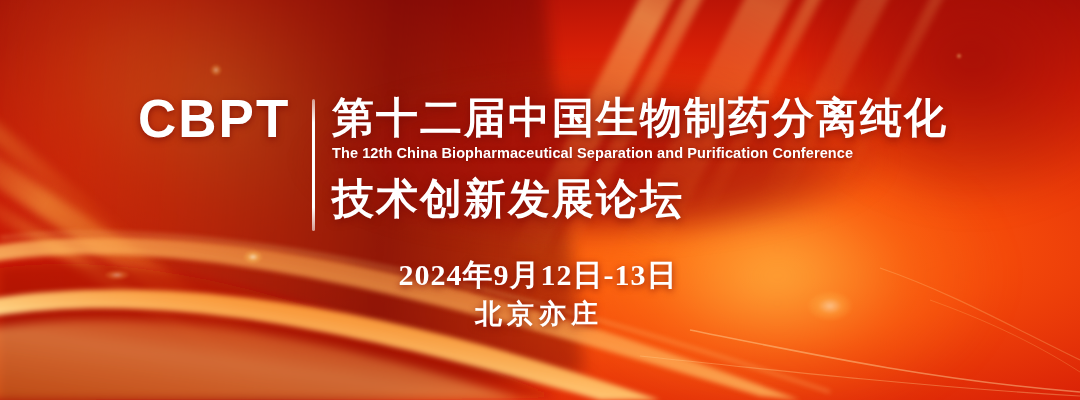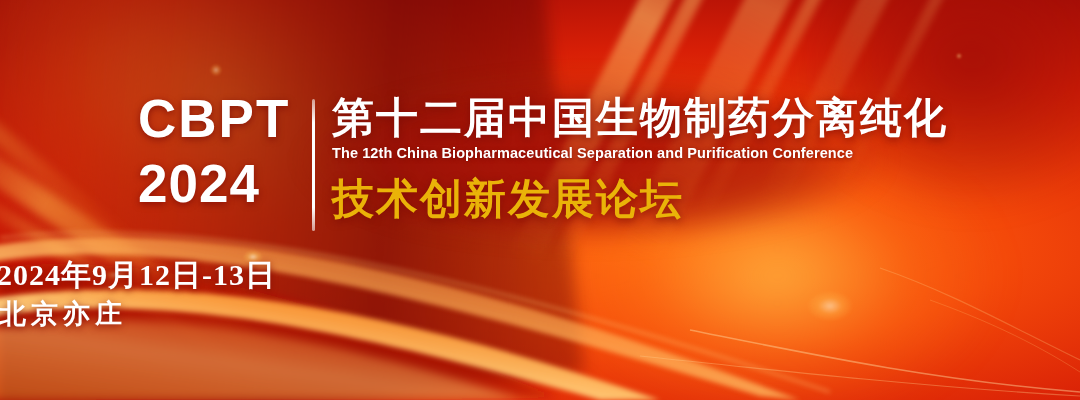"2024" div.l2 { html: <div>2024</div> -> none }
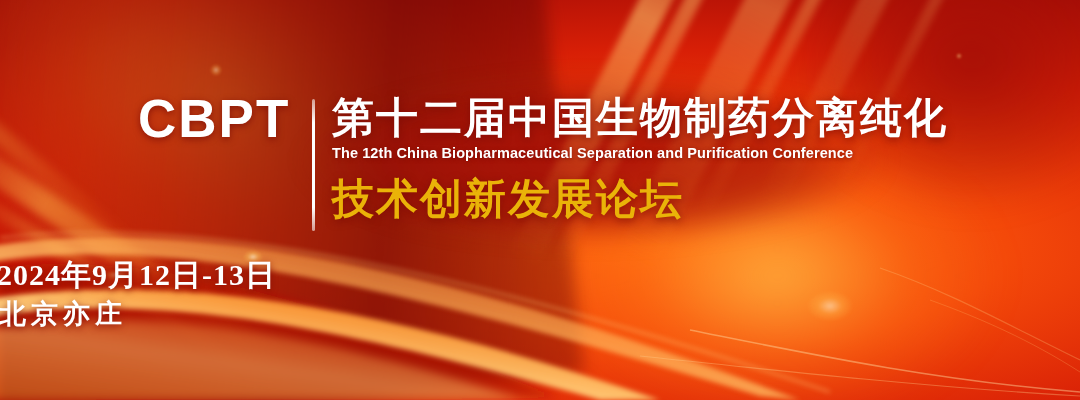"技术创新发展论坛" .cn2 { color: #eab308 -> #ffffff }
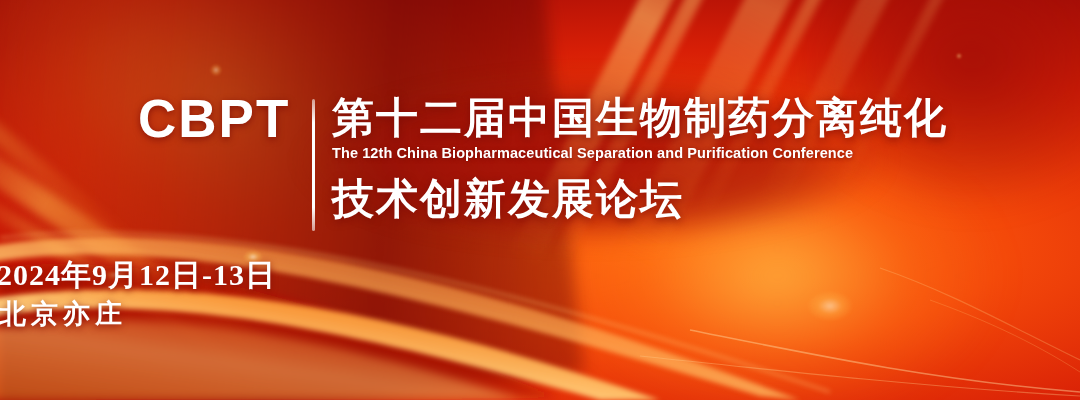"2024年9月12日-13日" .meta { text-align: left -> center }
